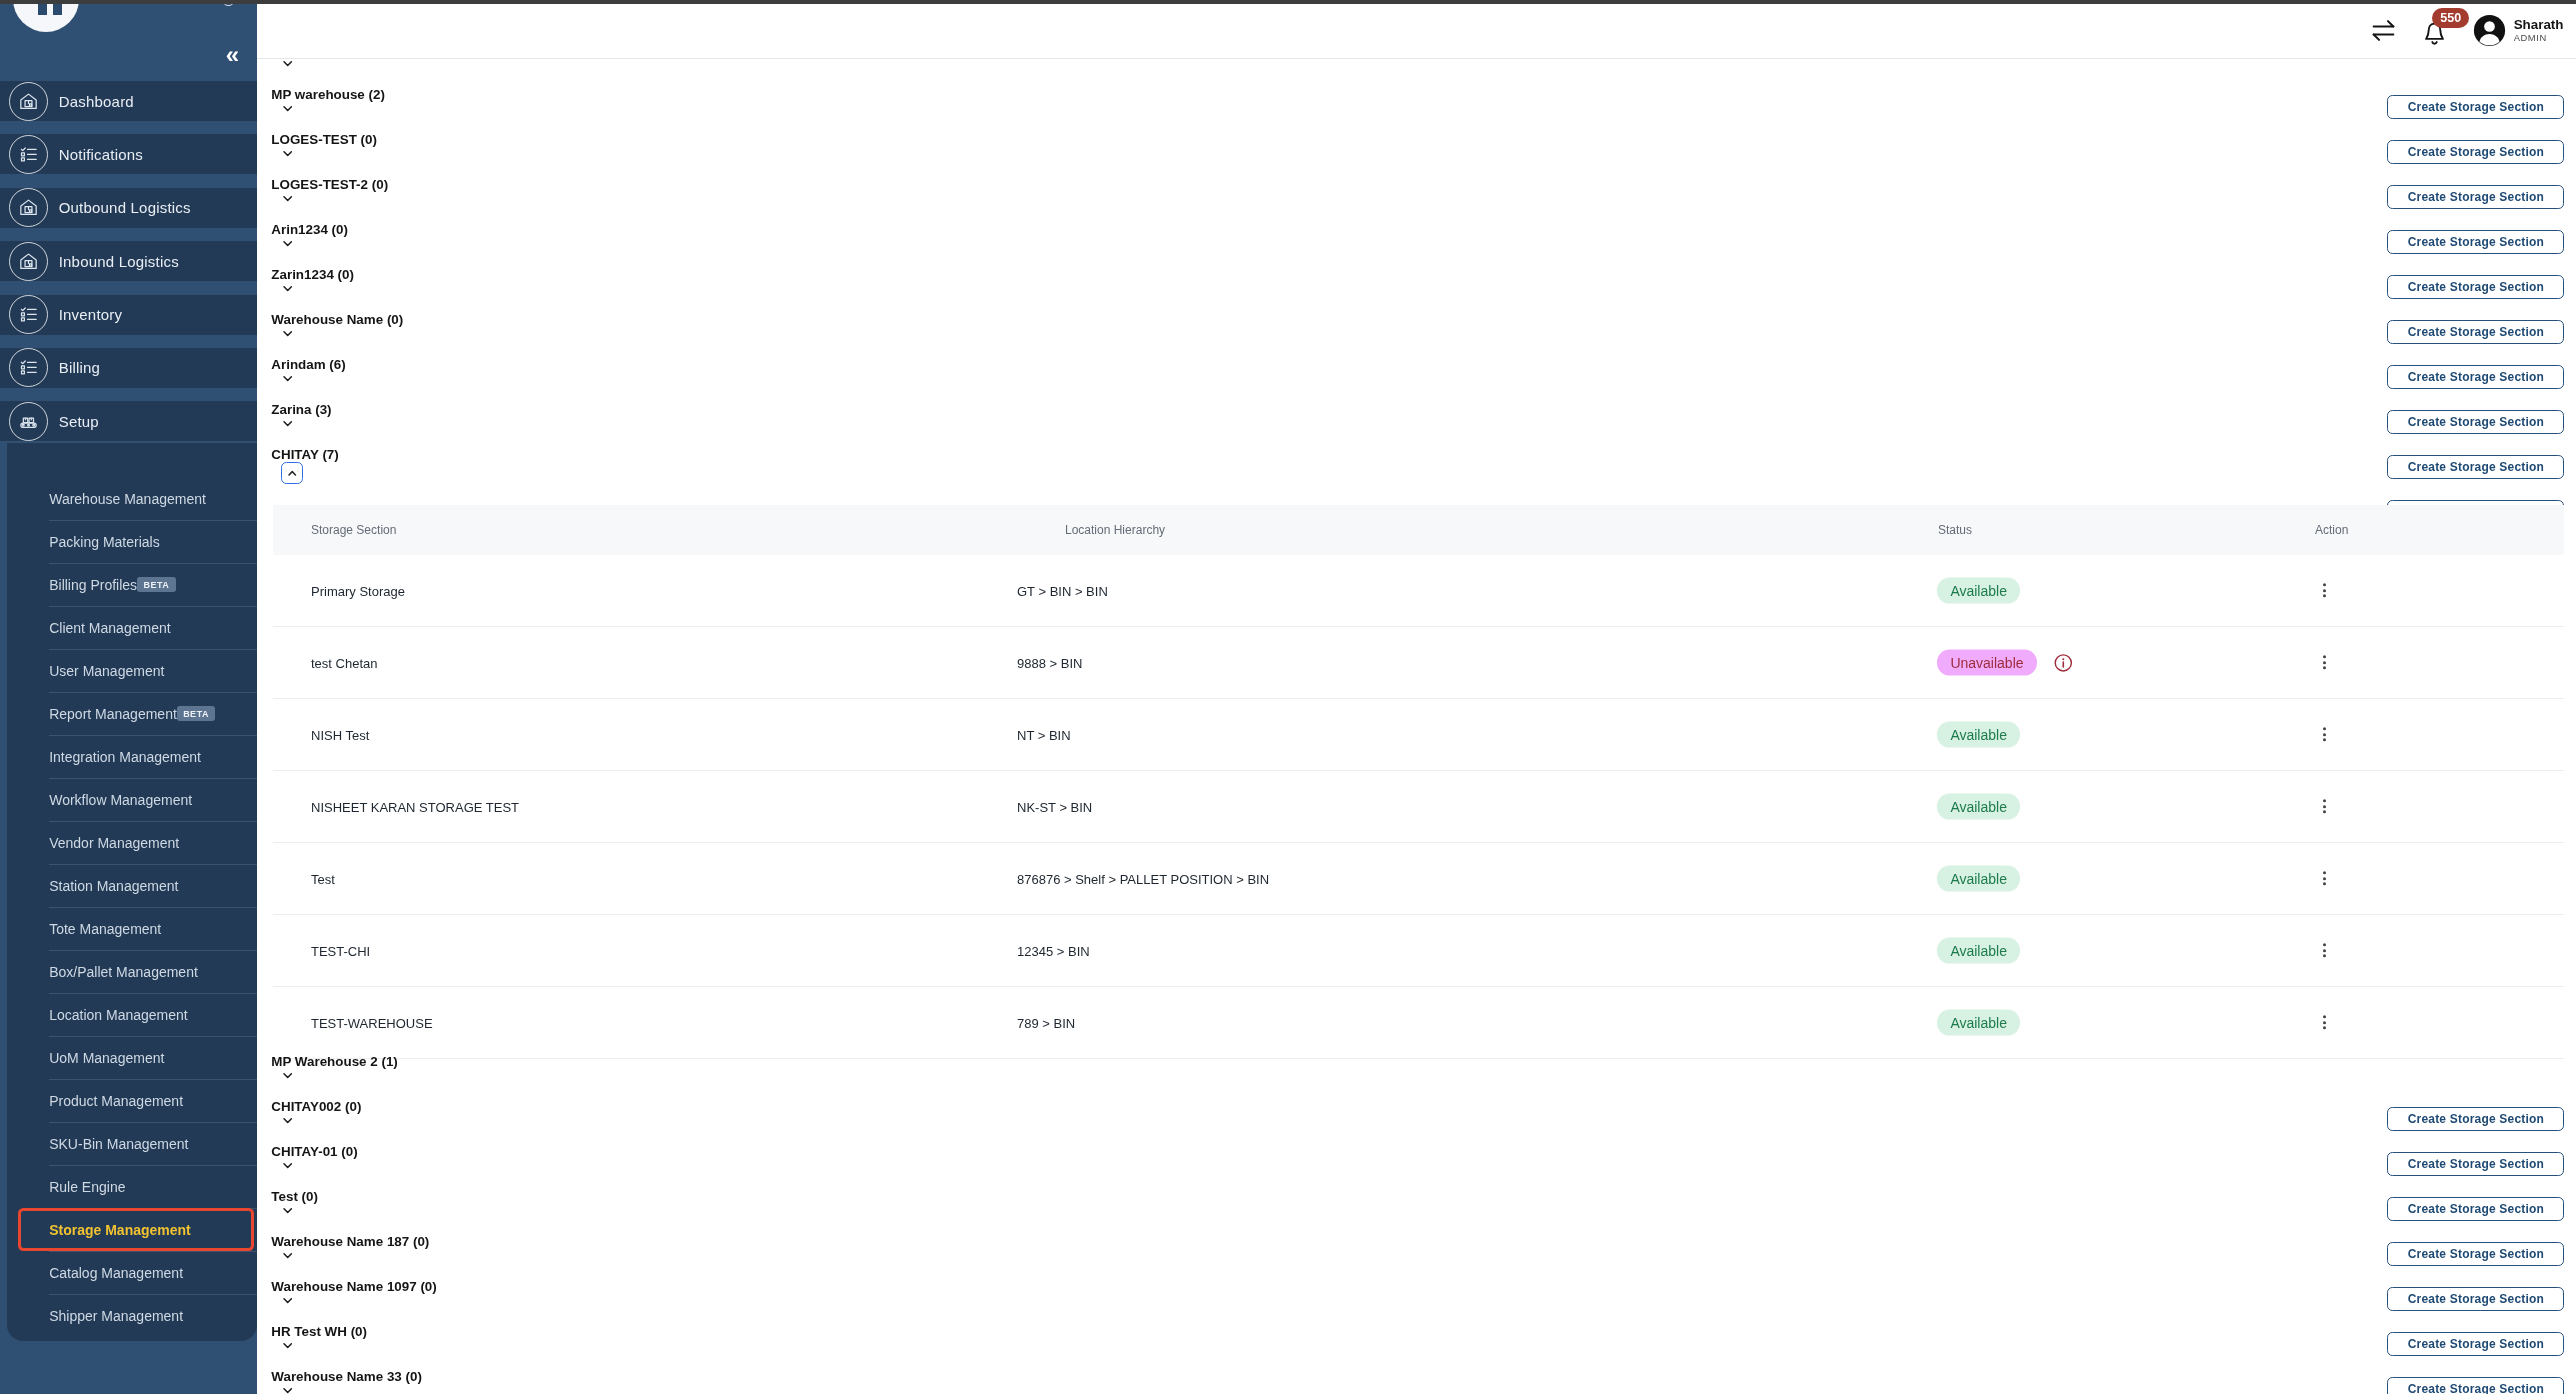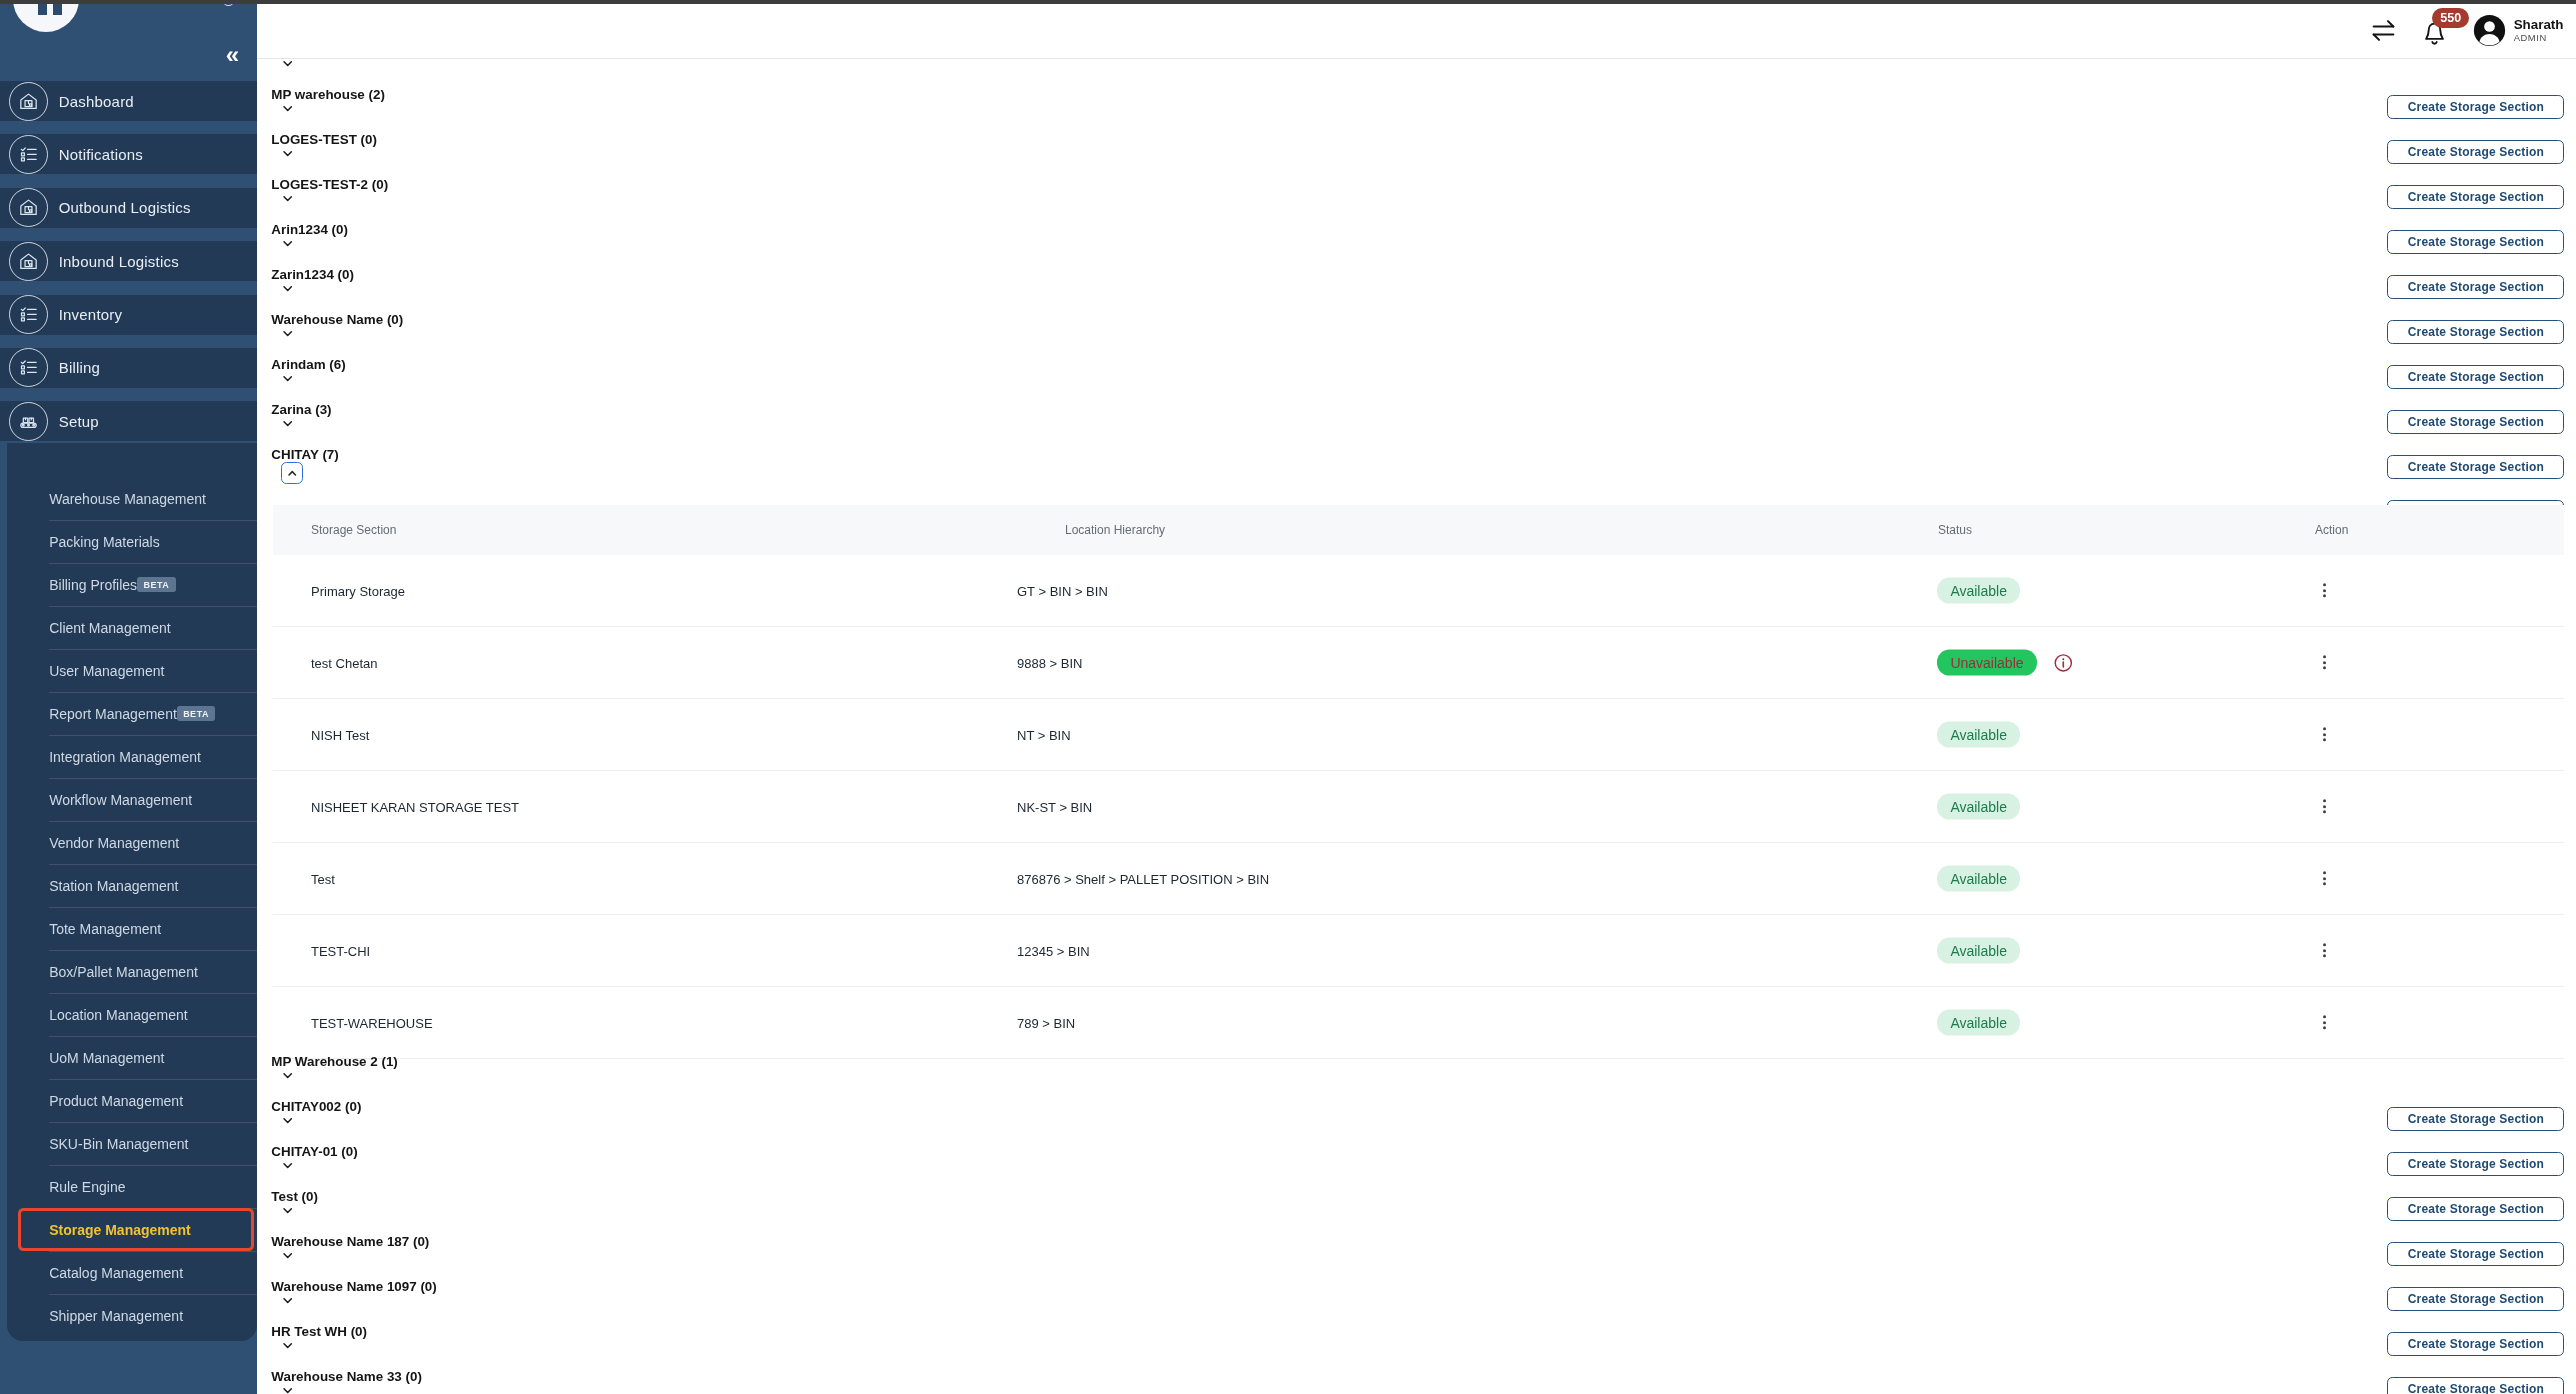"Unavailable" .pill.pill-unavailable { background: #22c55e -> #f0abfc }
